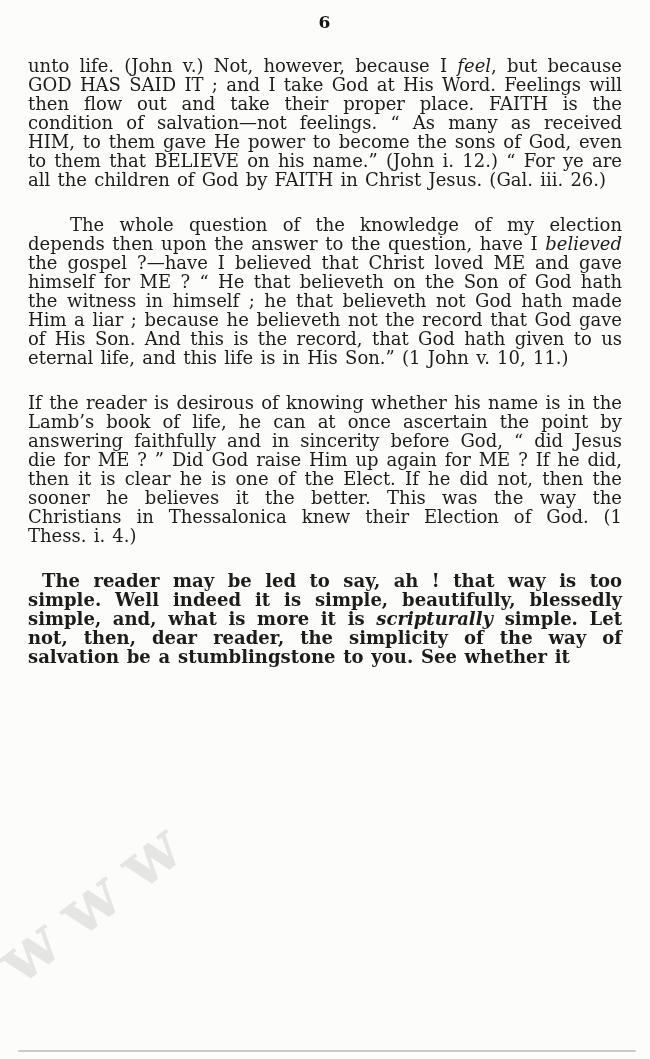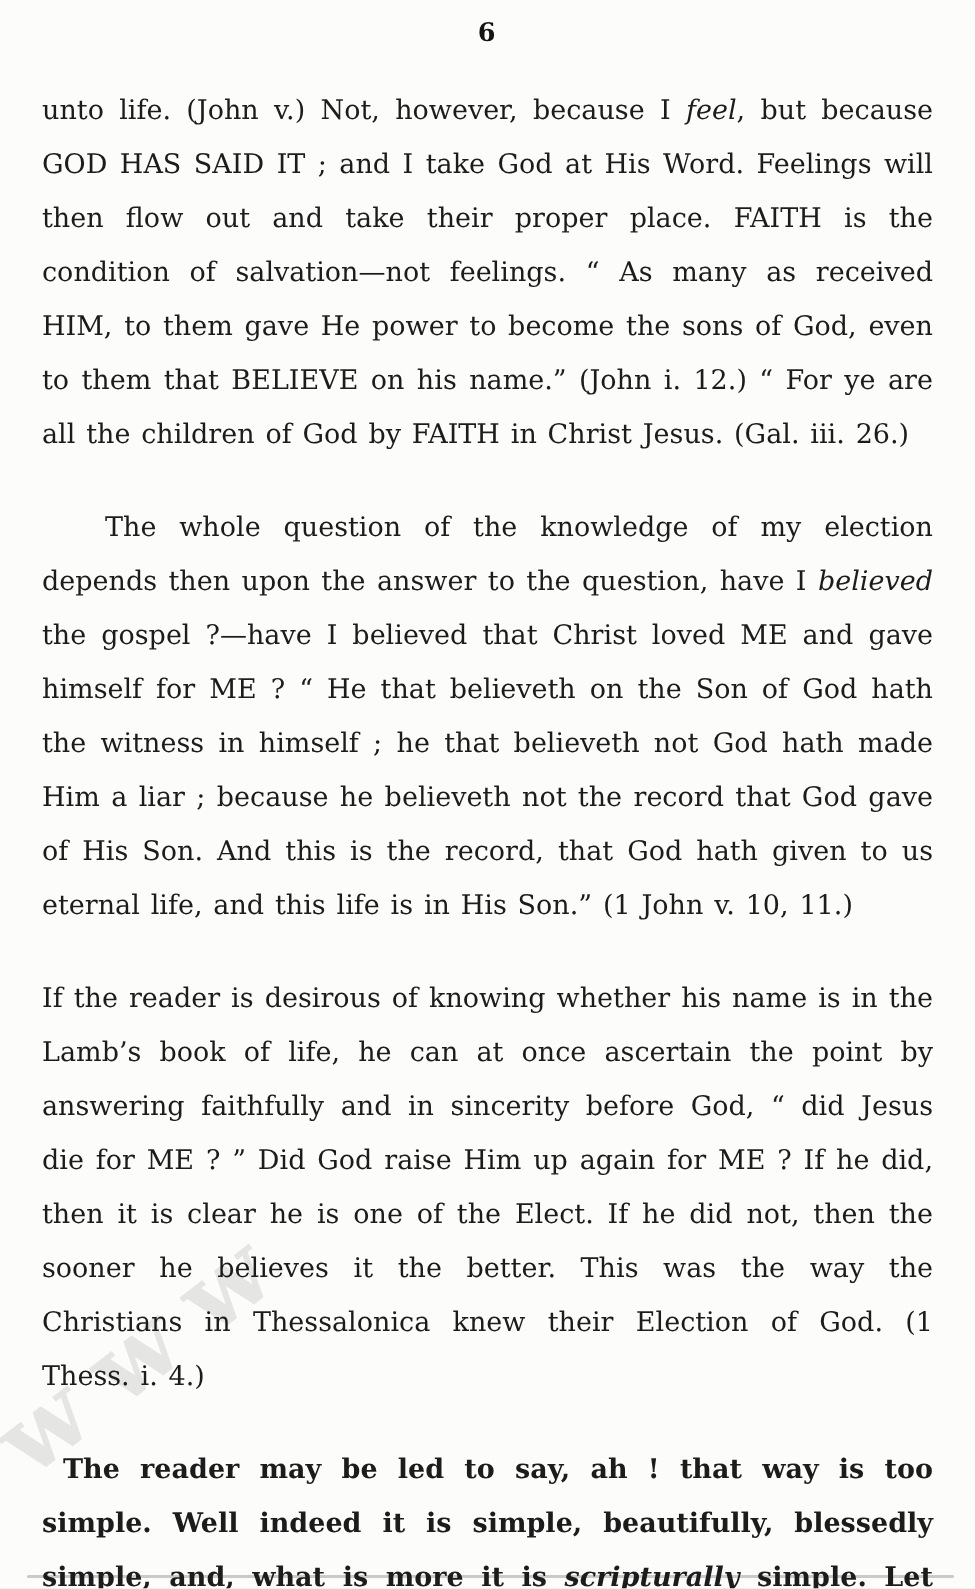"unto life. (John v.) Not," .text-block p { line-height: 36px -> 19px }
